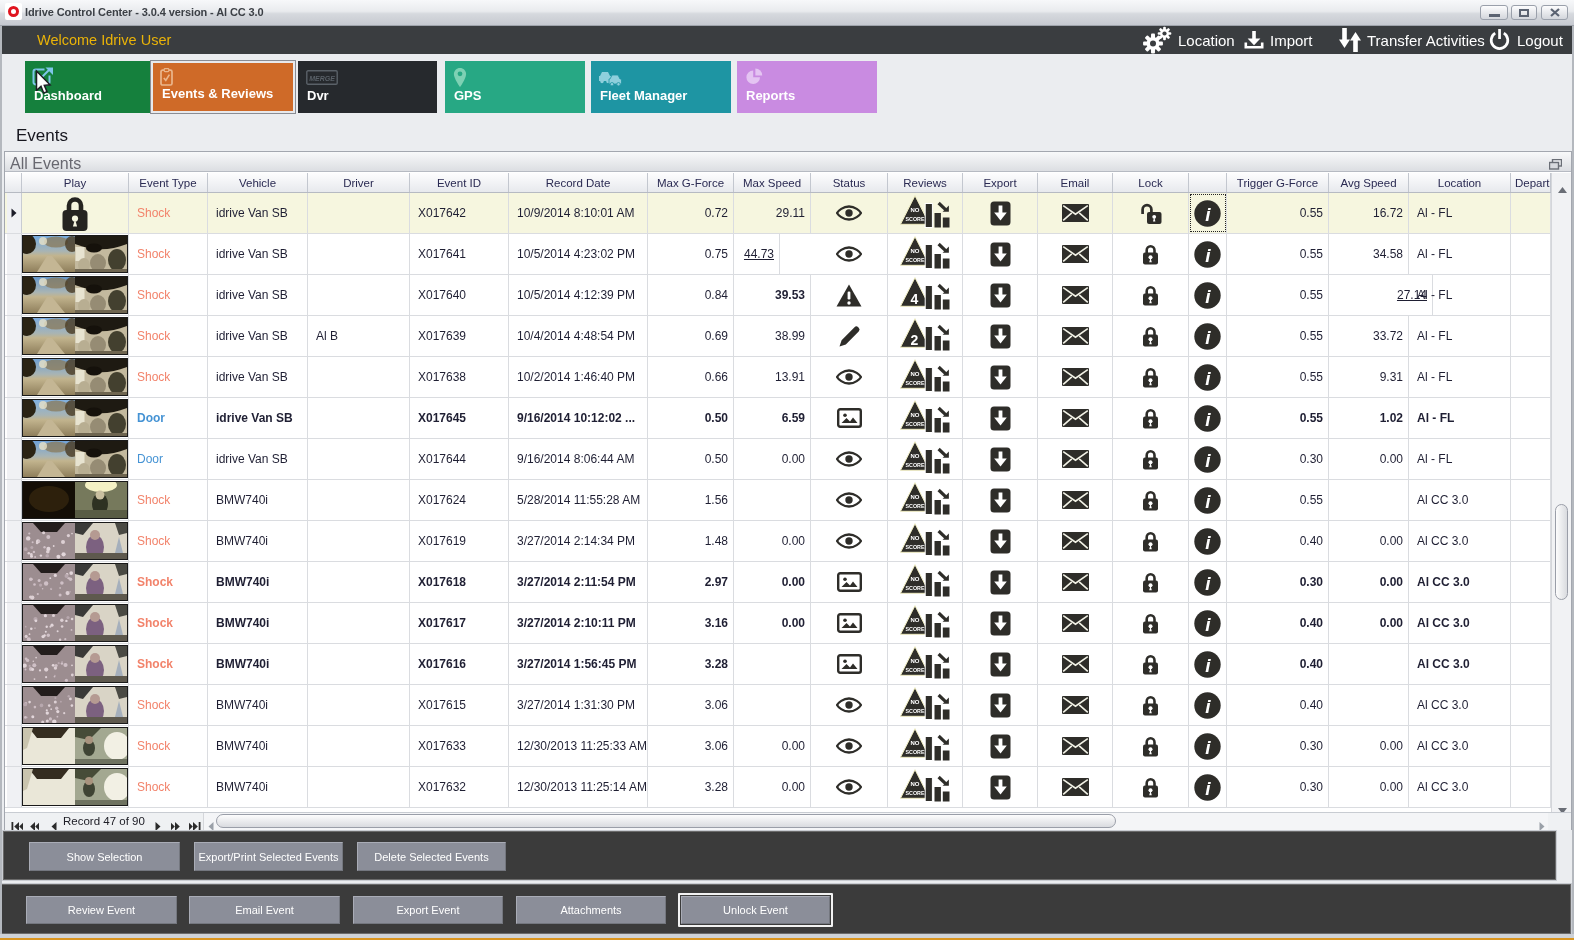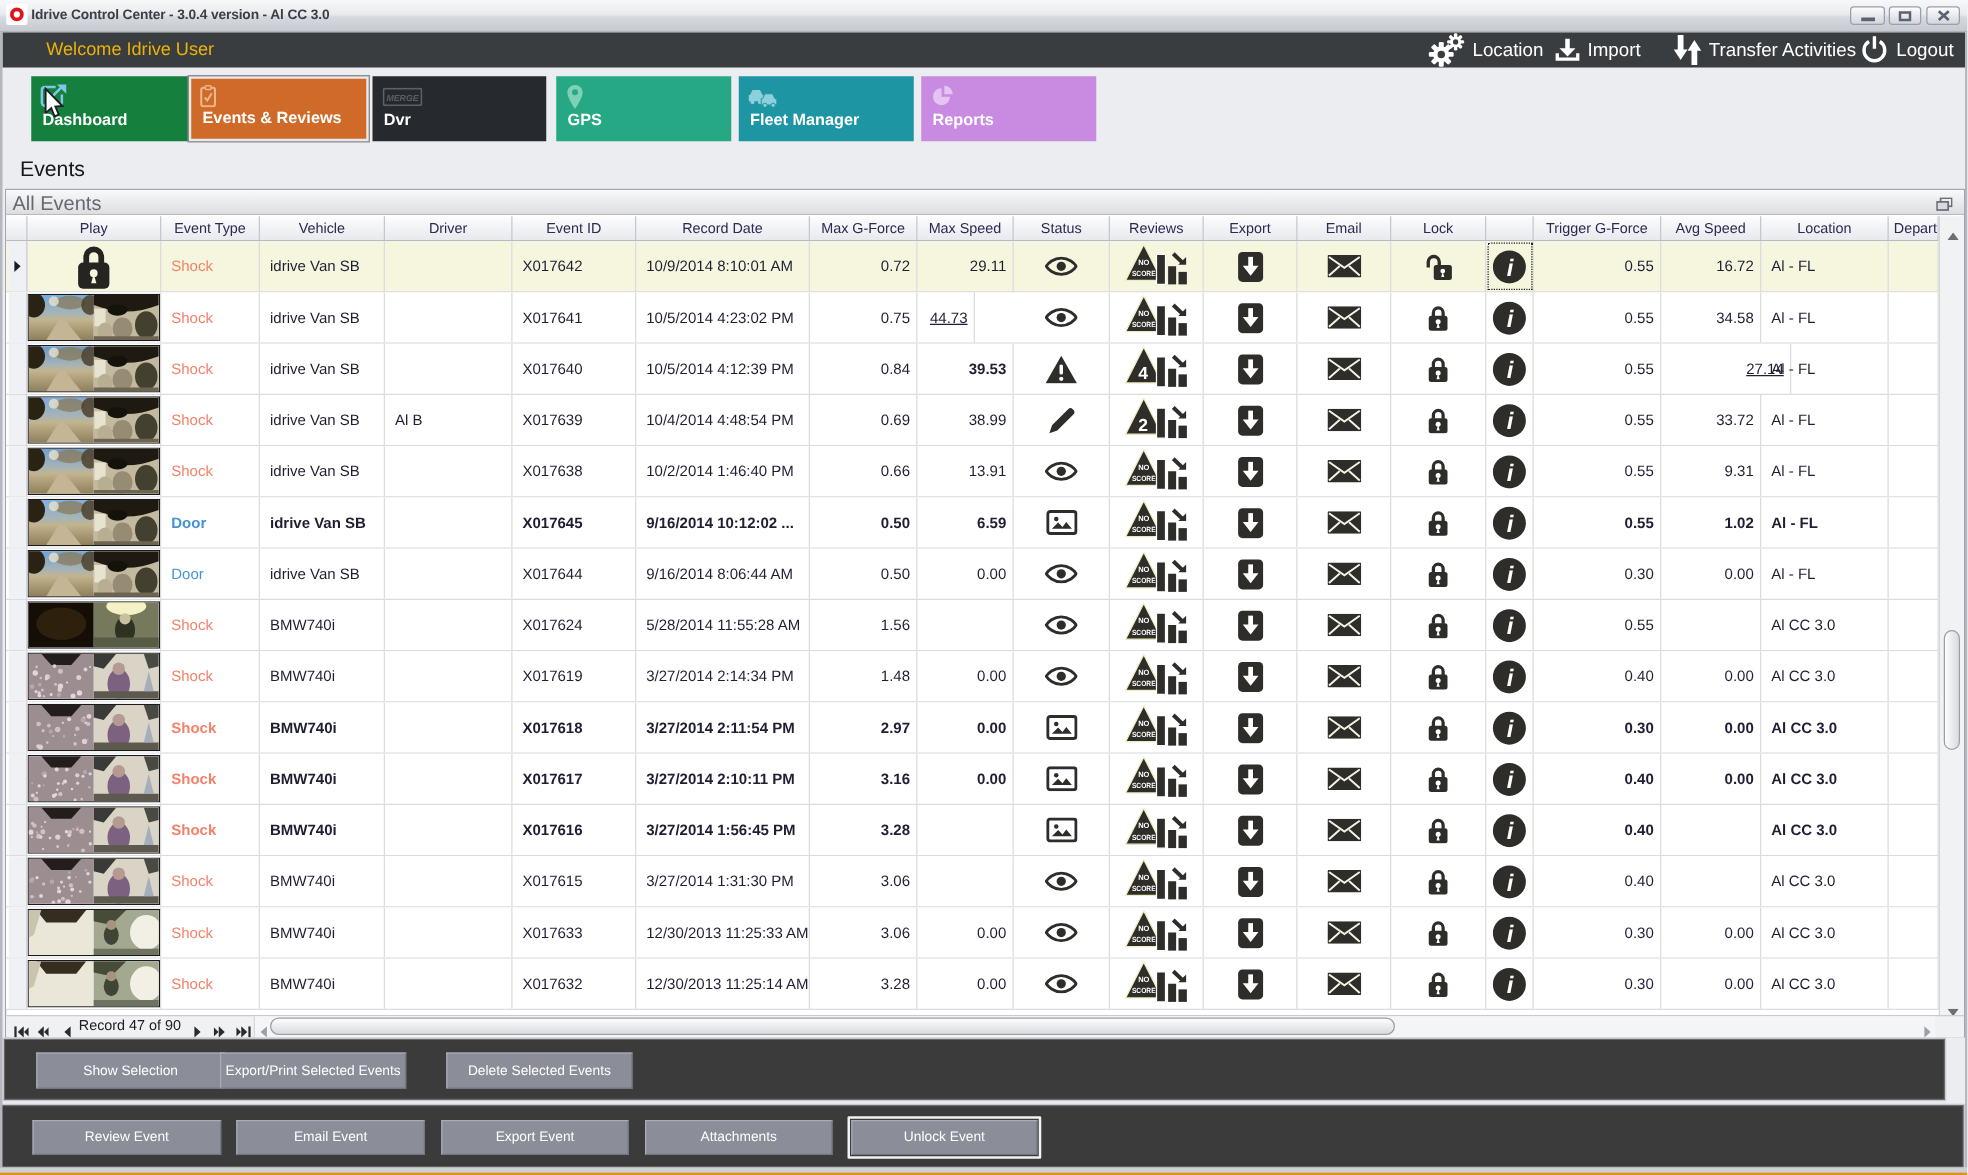"Export/Print Selected Events" div.btn { left: 176px -> 194px }
